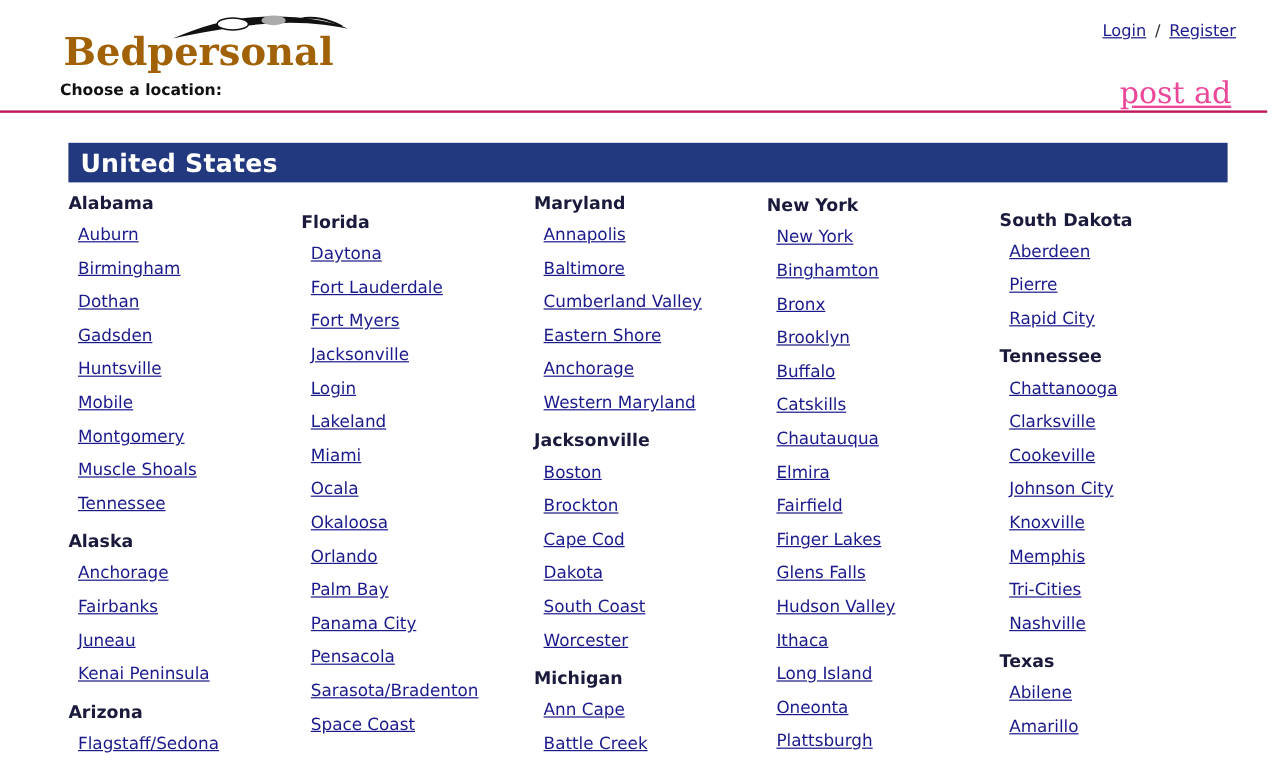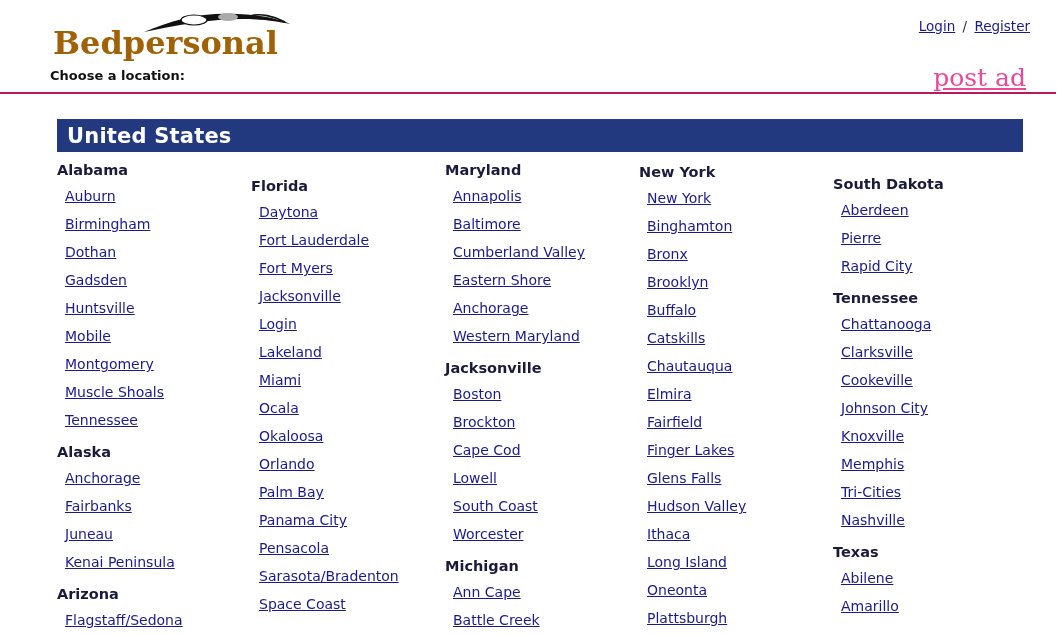"Lowell" a.city { text: Lowell -> Dakota }
